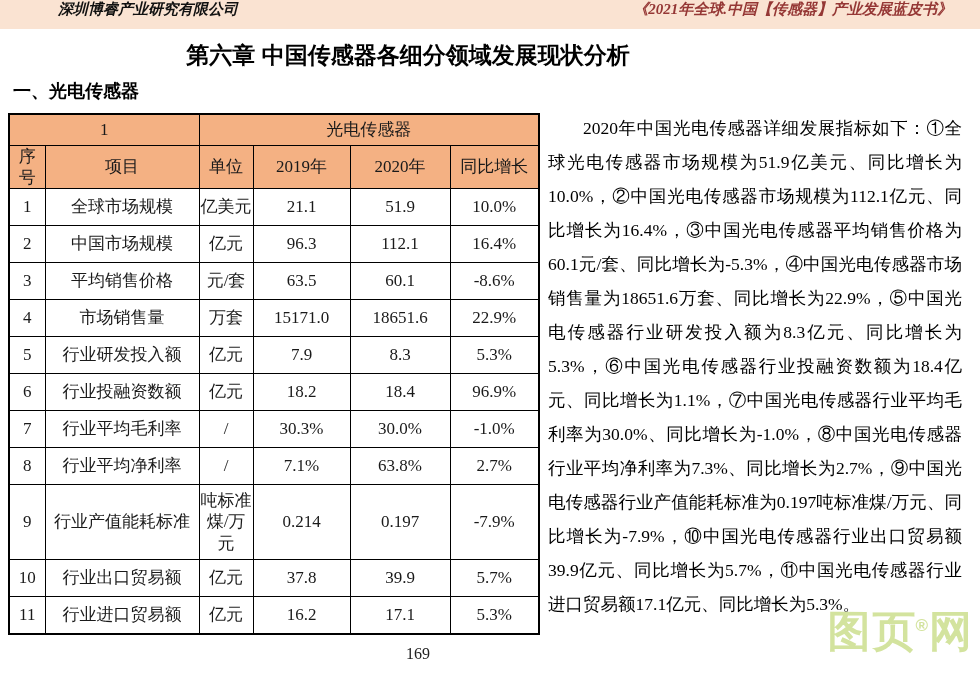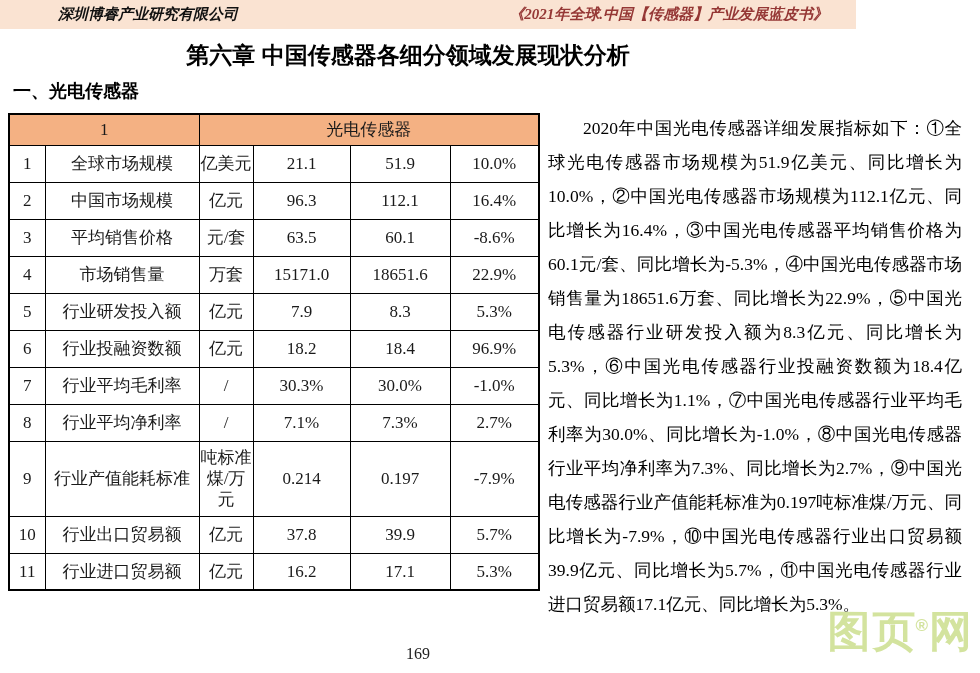"深圳博睿产业研究有限公司" .top-band { align-items: center -> flex-start; width: 856px -> 980px }
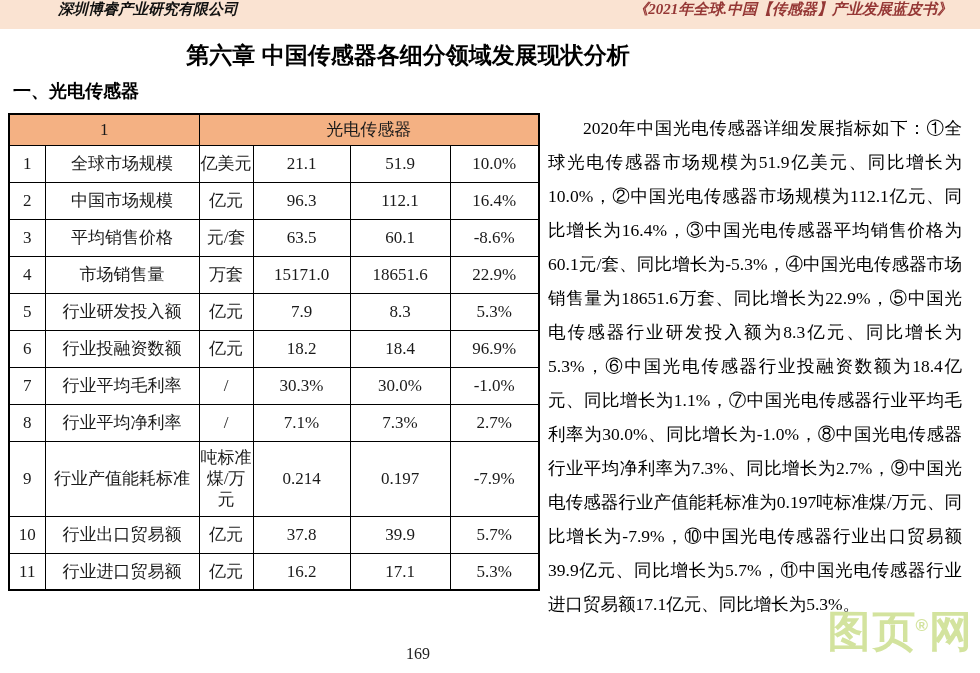"序号" tr.hrow { html: none -> <tr> <td>序号</td> <td>项目</td> <td>单位</td> <td>2019年</td> <td>2020年</td> <td>同比增长</td> </tr> }
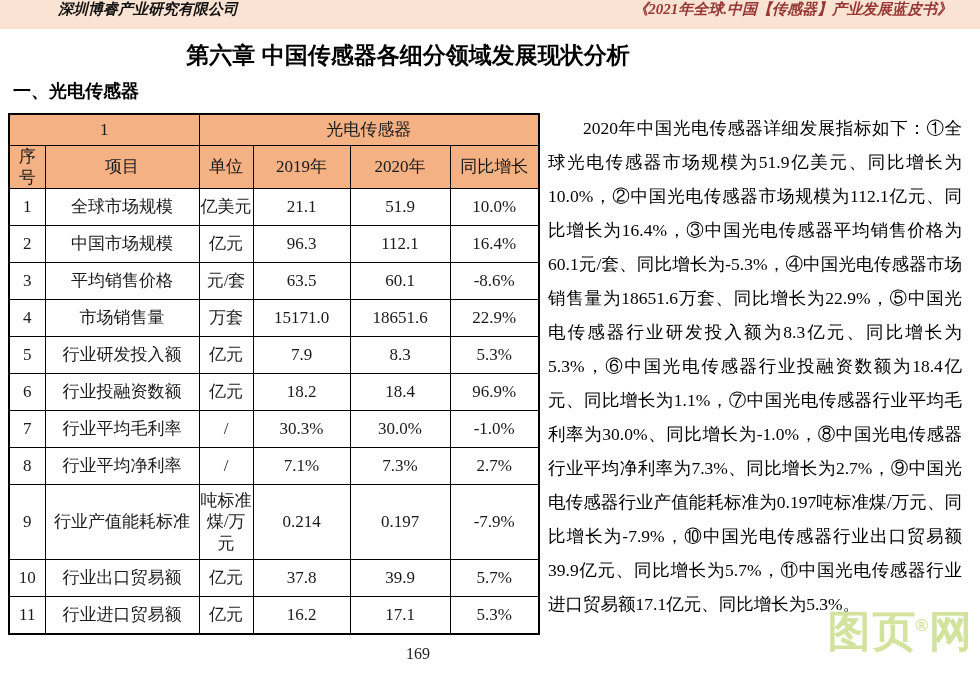"7.3%" td { text: 7.3% -> 63.8% }
